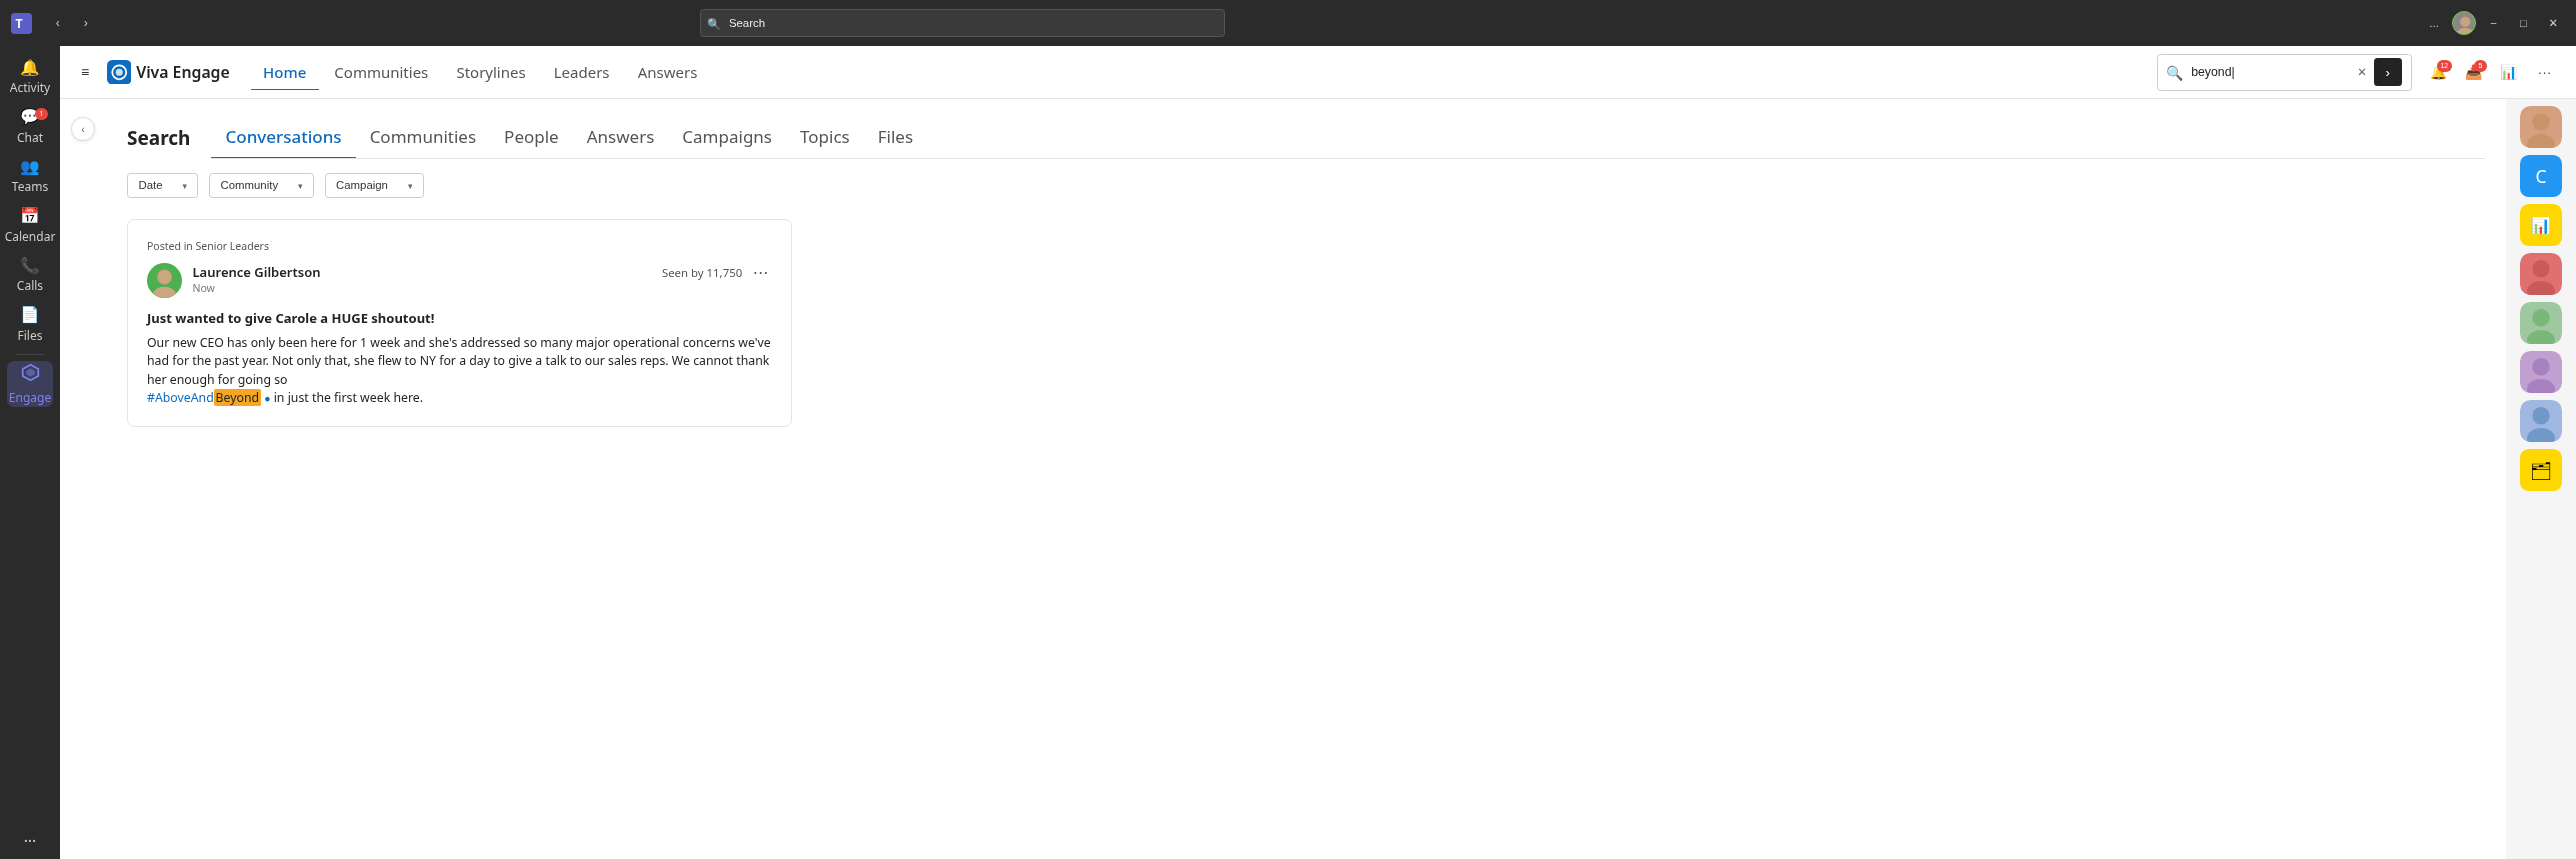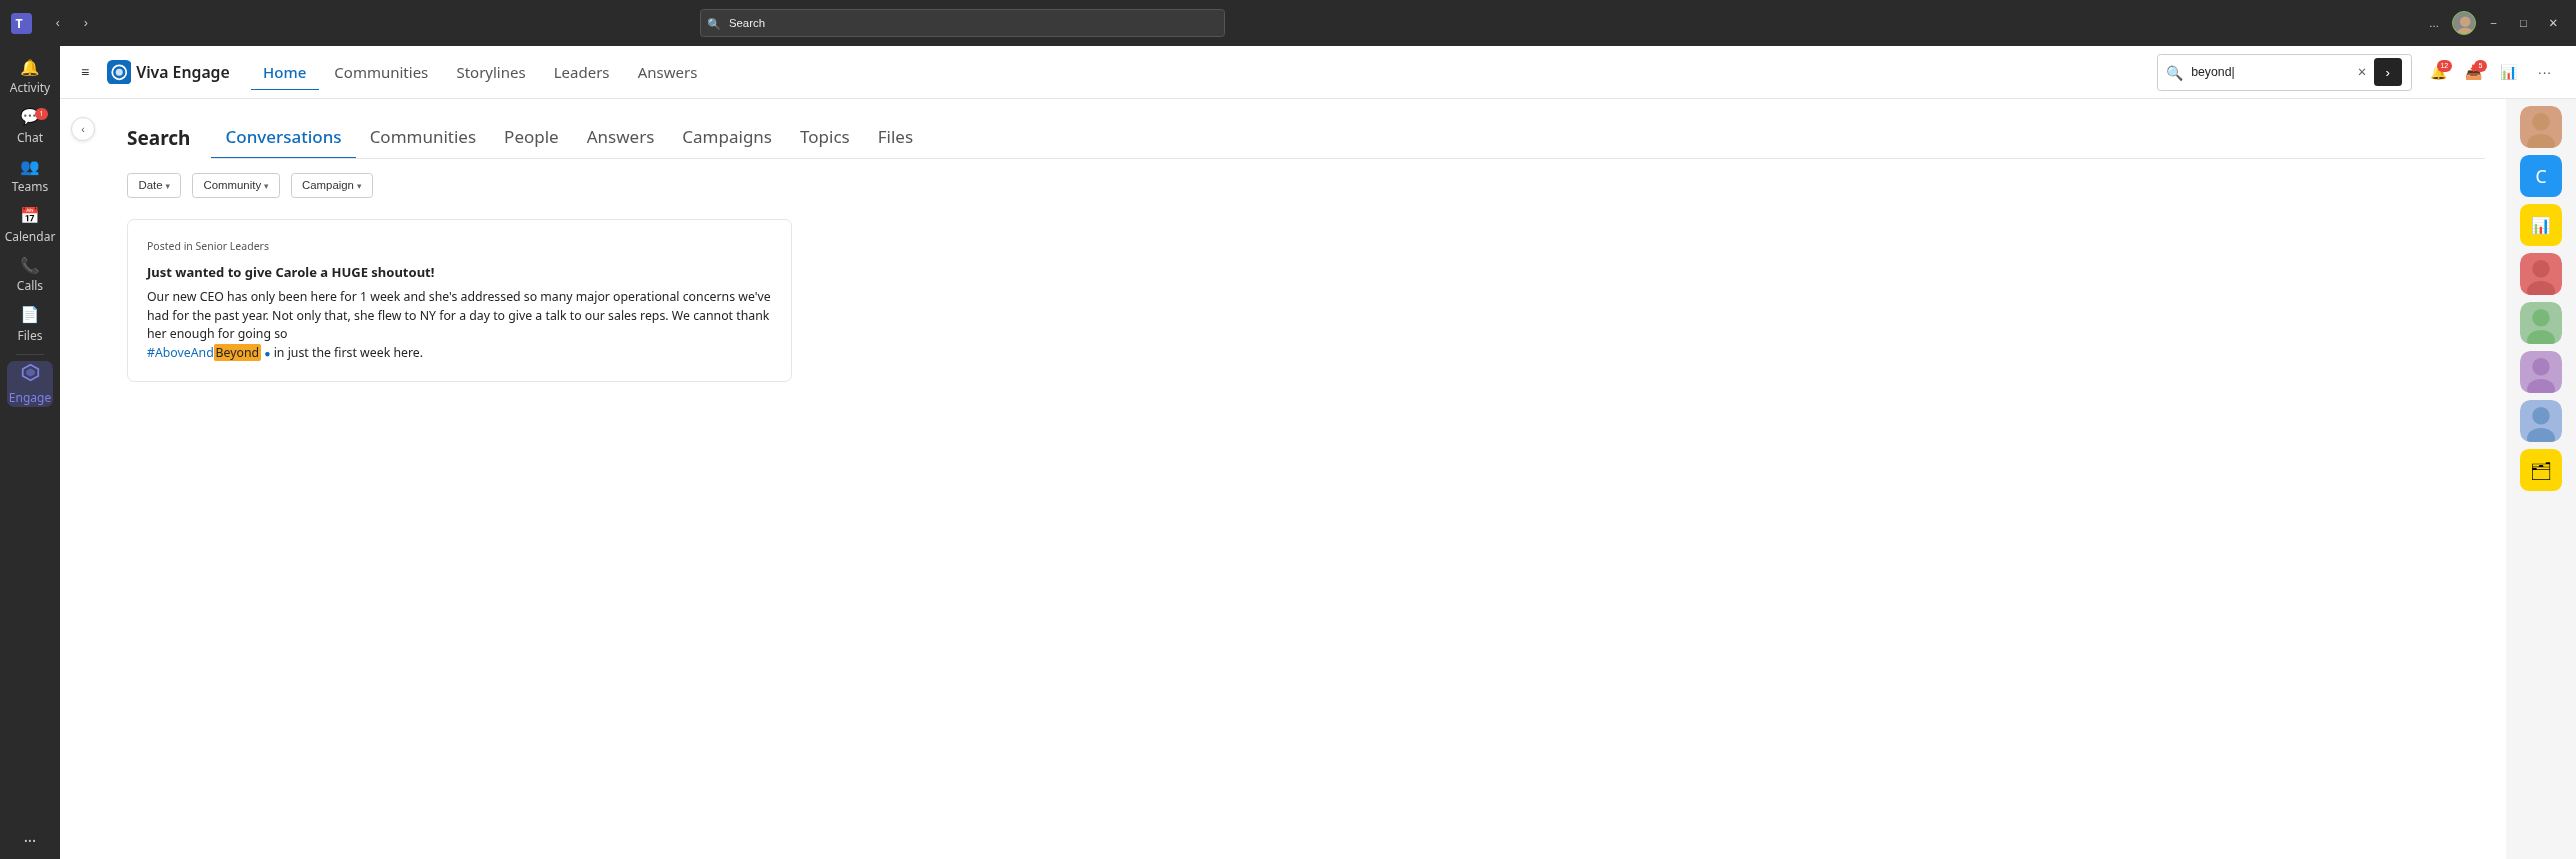"Date" .filter-btn { gap: 3px -> 20px }
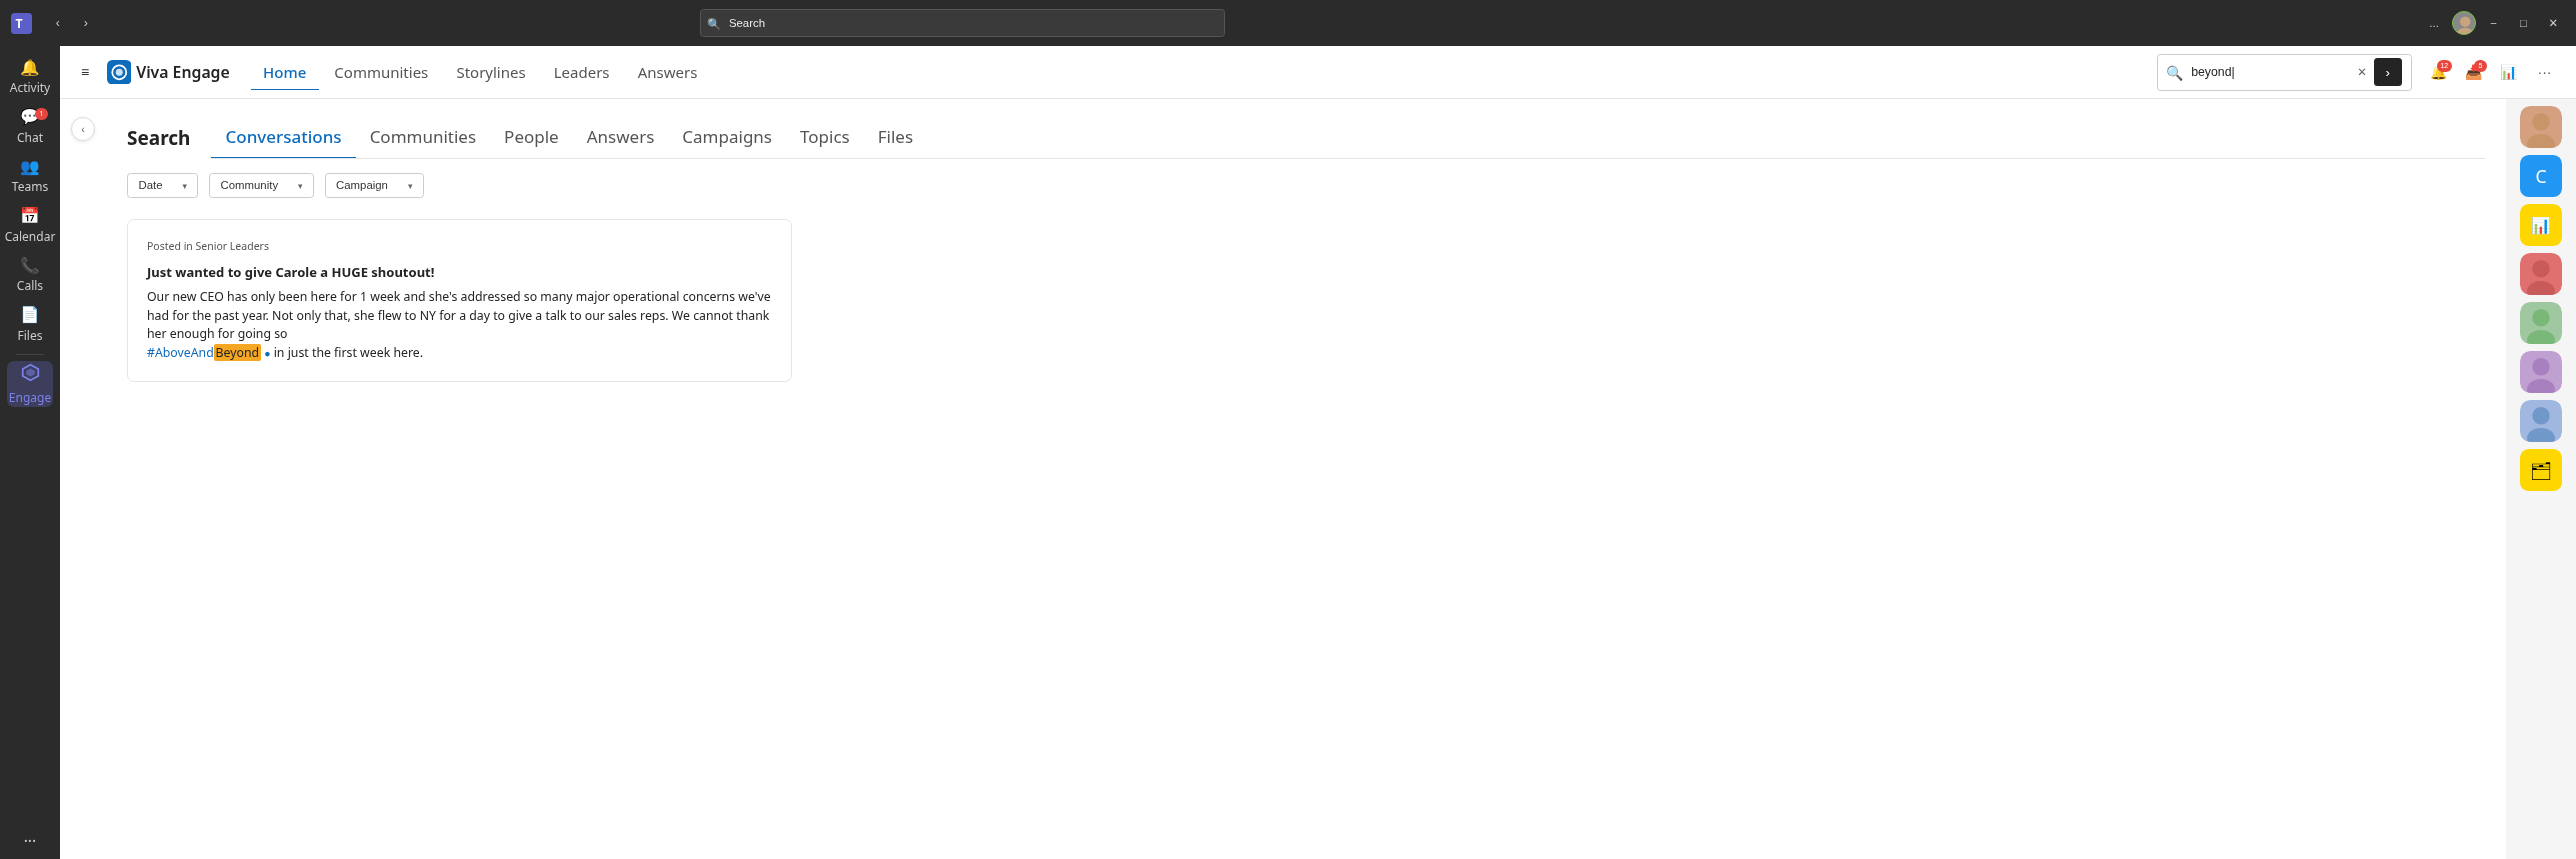"Laurence Gilbertson" div.post-header { html: none -> <div> <div> <svg> <circle></circle> <ellipse></ellipse> <circle></circle> <ellipse></ellipse> </svg> </div> <div> <div>Laurence Gilbertson</div> <div>Now</div> </div> <div> <span>Seen by 11,750</span> <button>⋯</button> </div> </div> }
